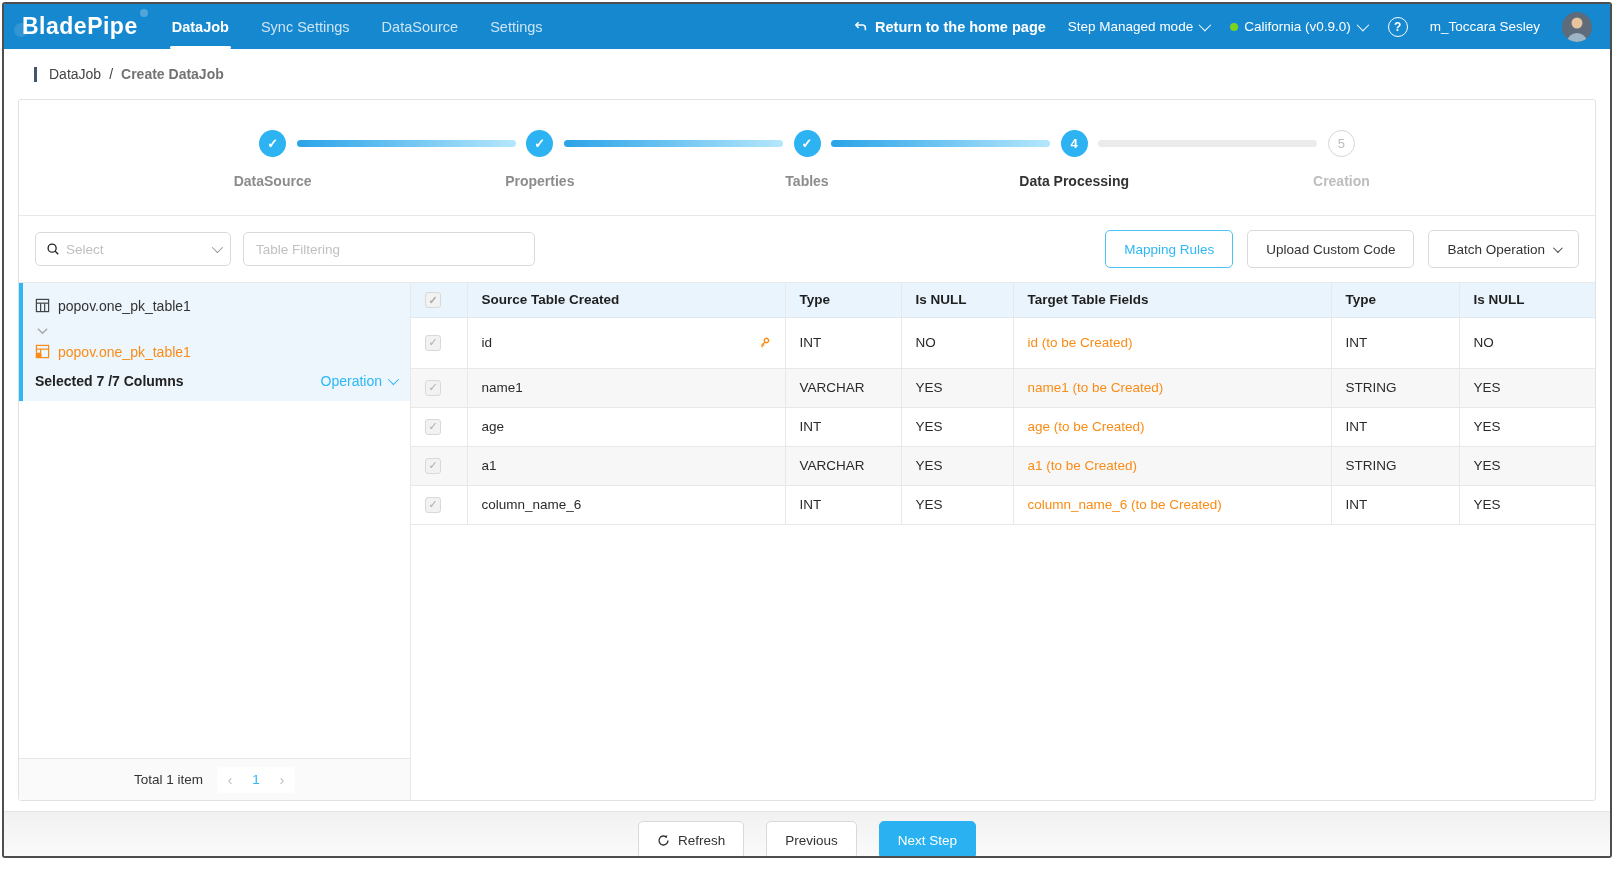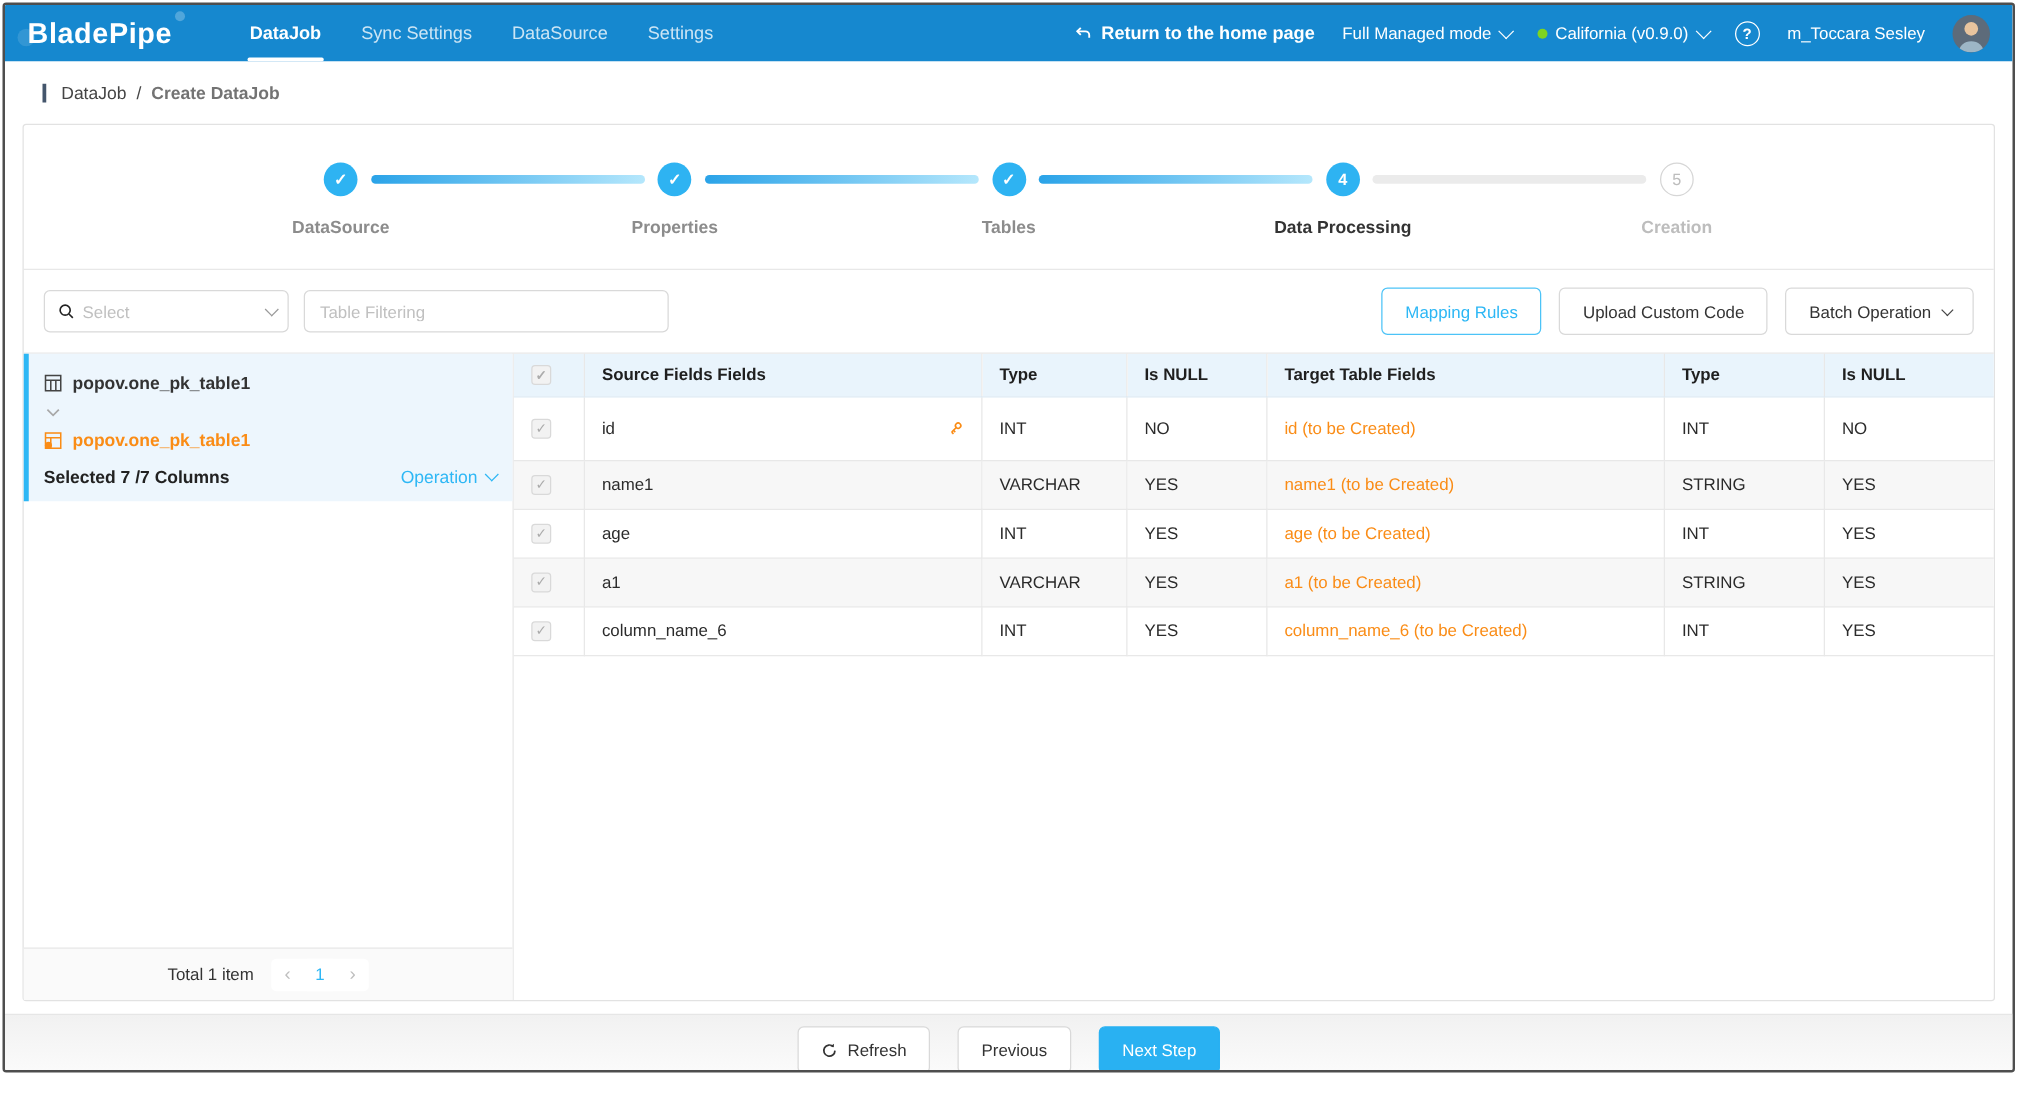"BladePipe" .logo { margin-right: 48px -> 20px }
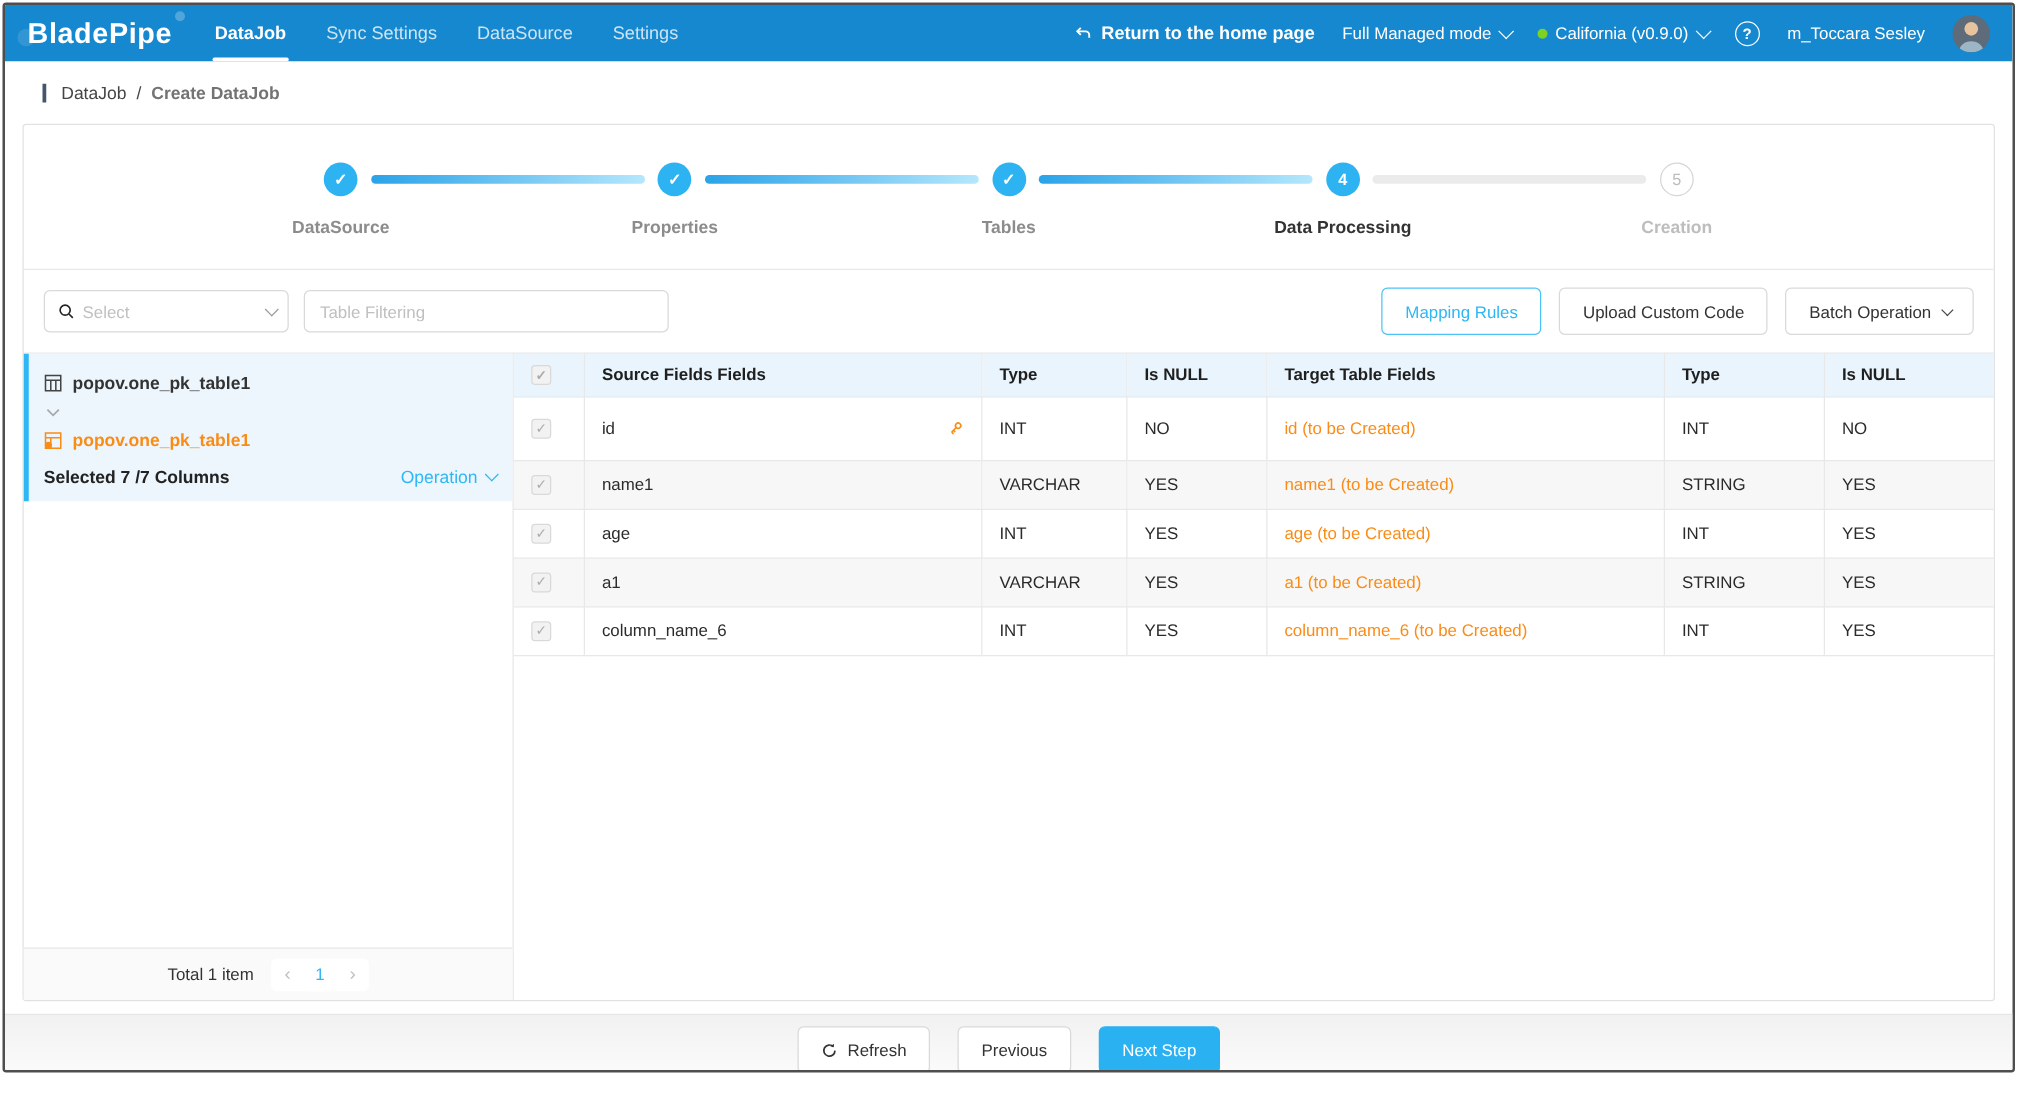"Full Managed mode" span { text: Full -> Step }
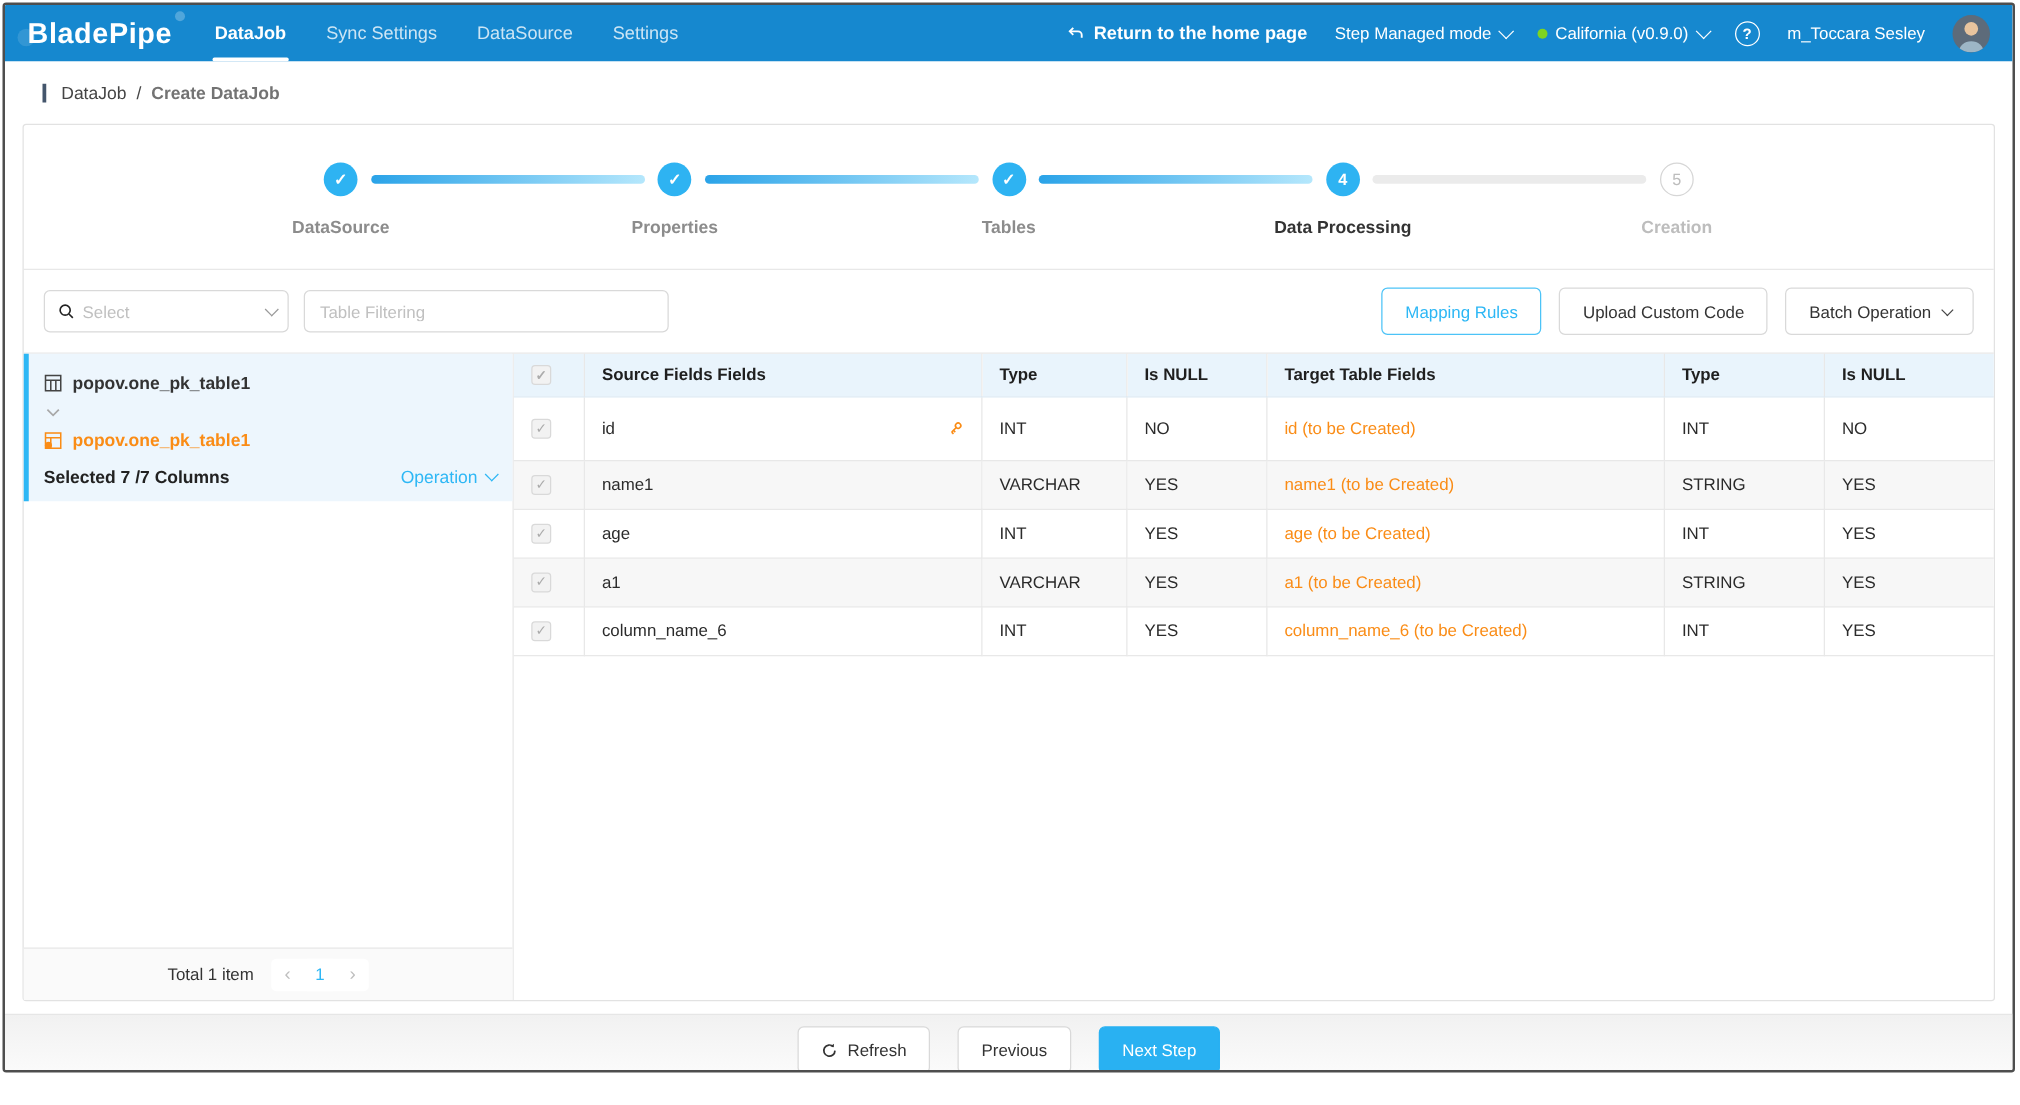"popov.one_pk_table1" .tree-row { align-items: center -> flex-start; font-weight: bold -> none }
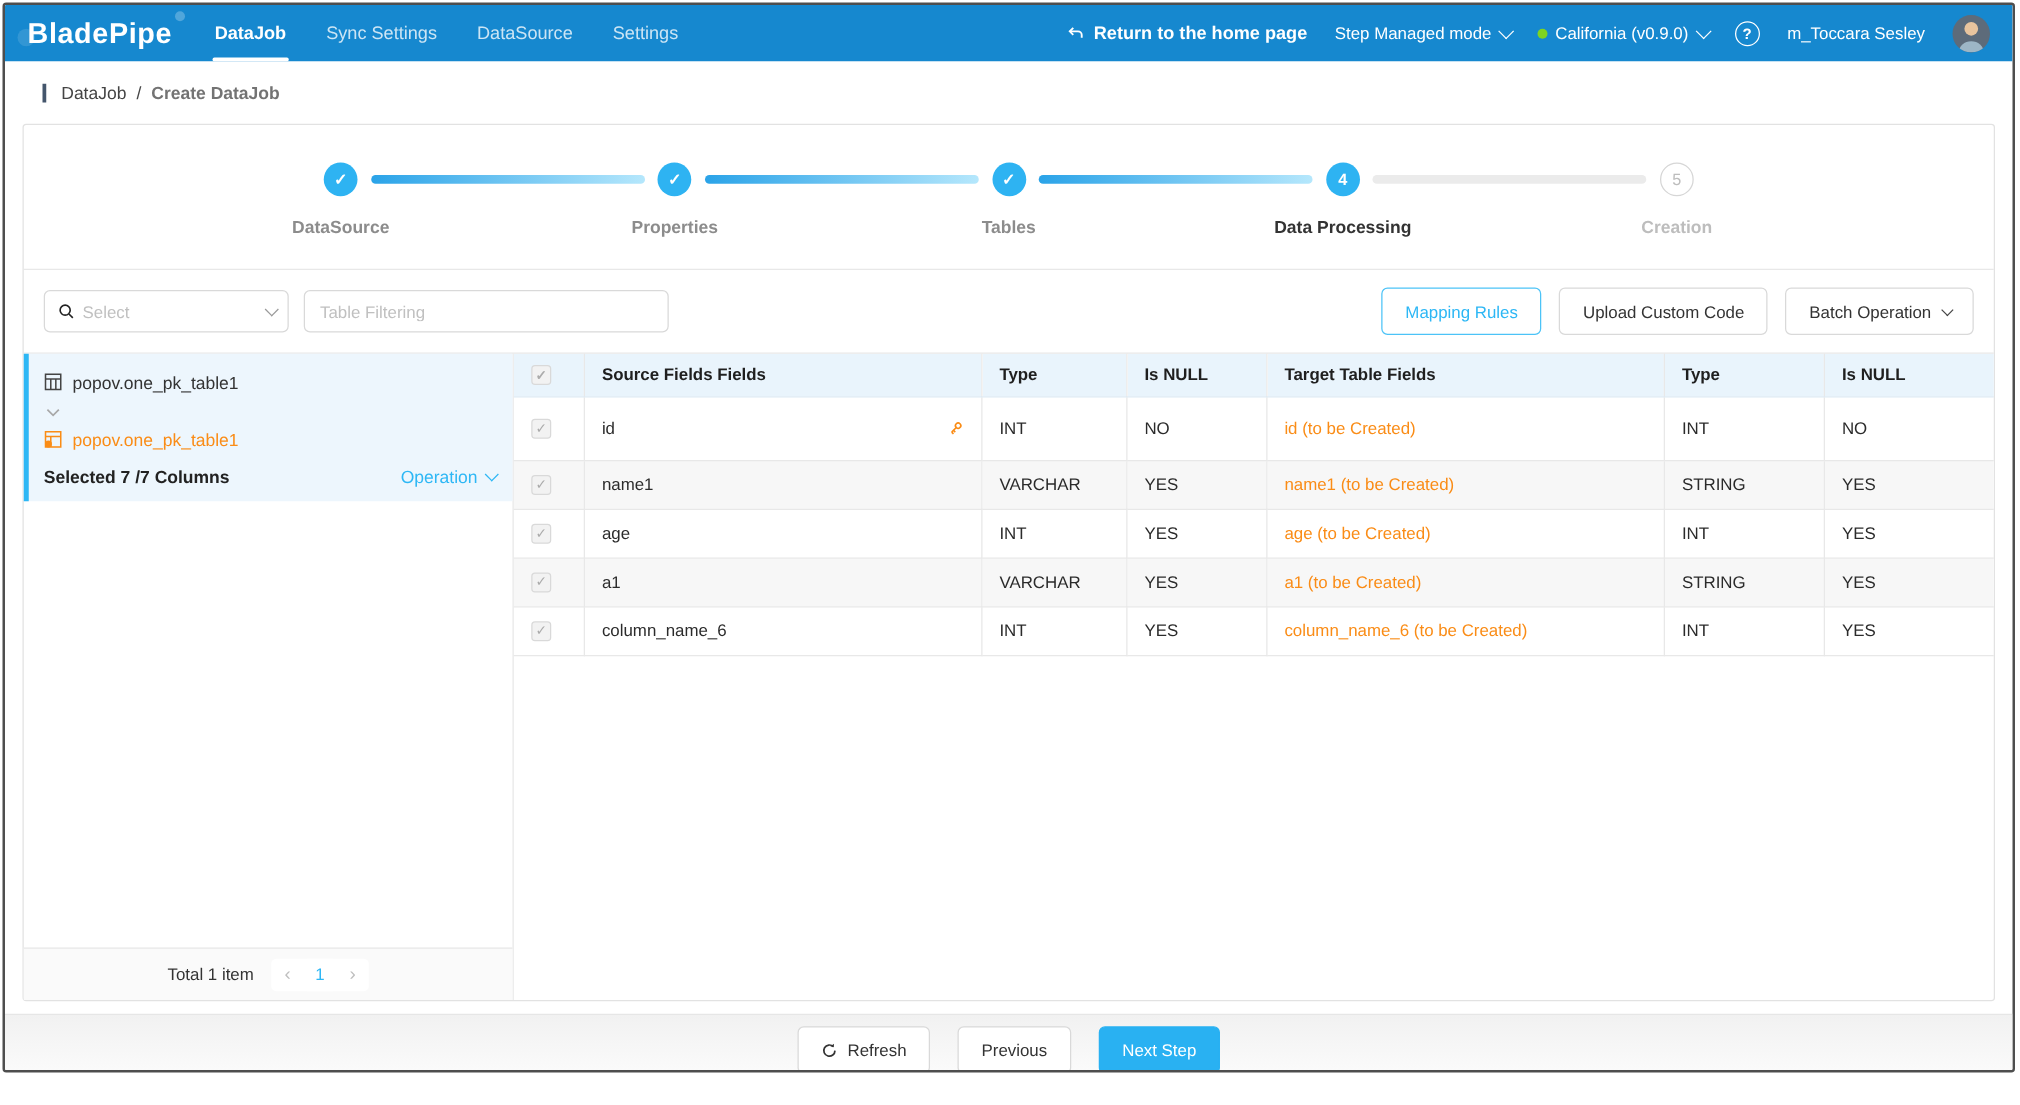"Source Fields Fields" th { text: Fields Fields -> Table Created }
